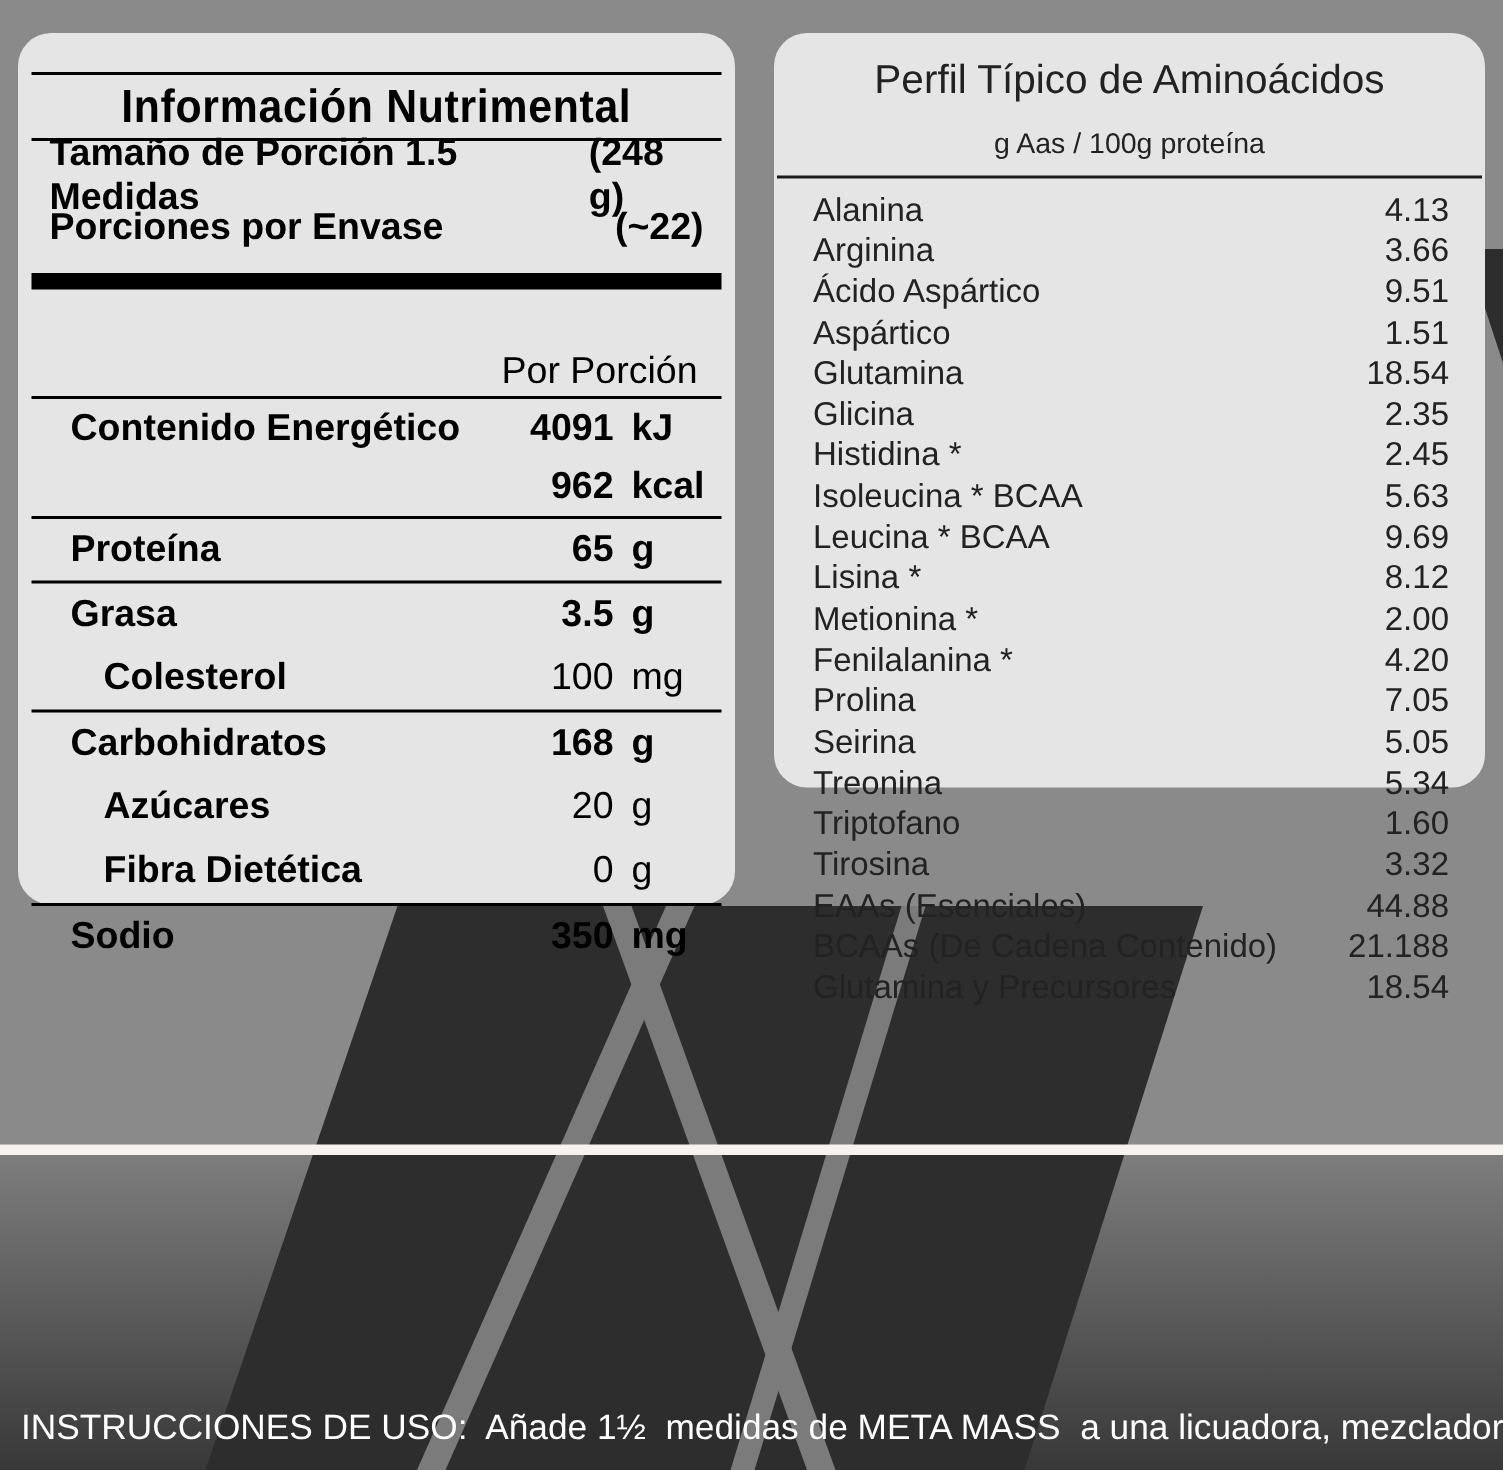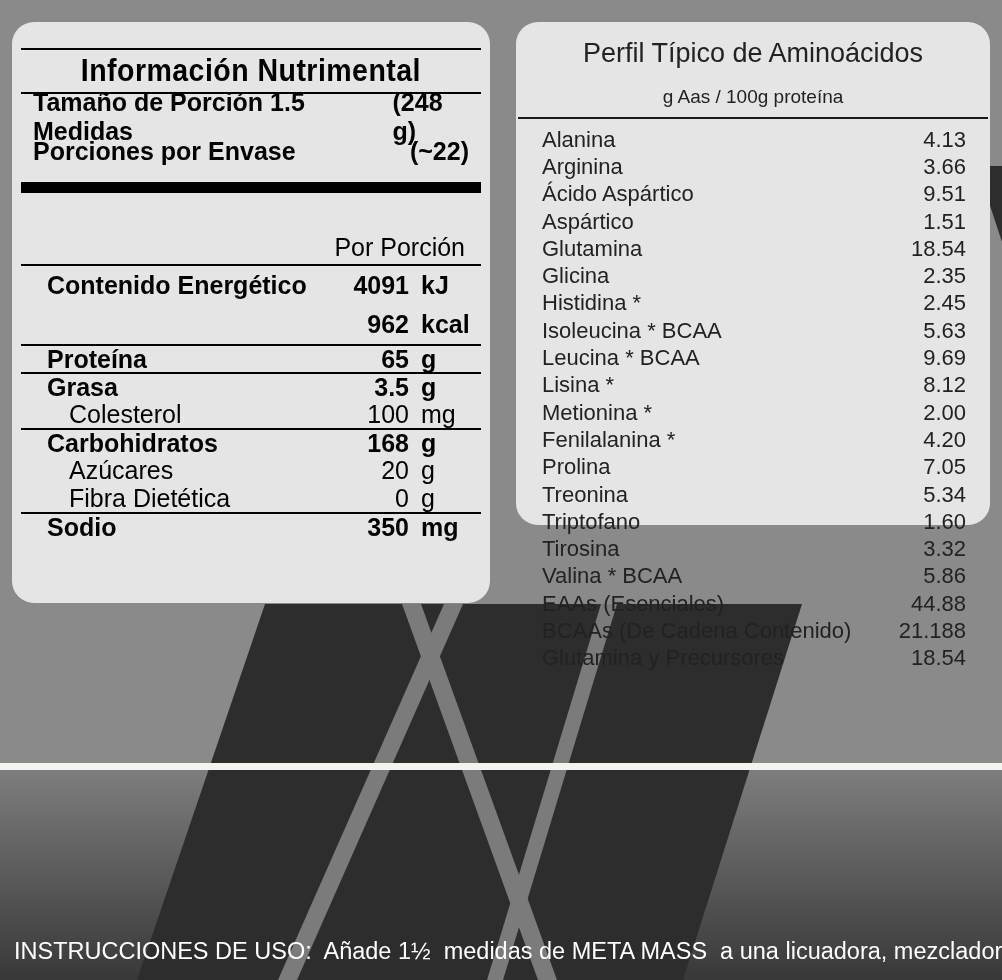"Proteína" .nrow { height: 28px -> 43px }
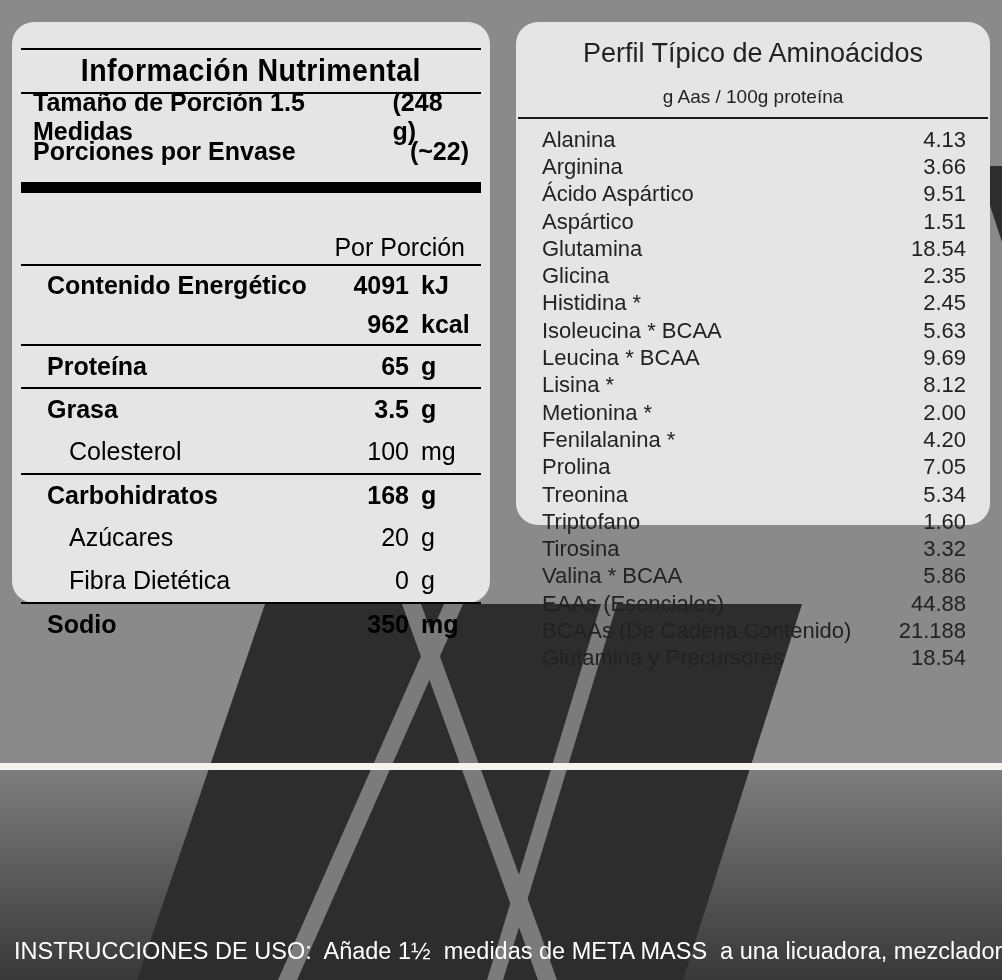"Colesterol" .nrow.indent .nlabel { font-weight: none -> bold }
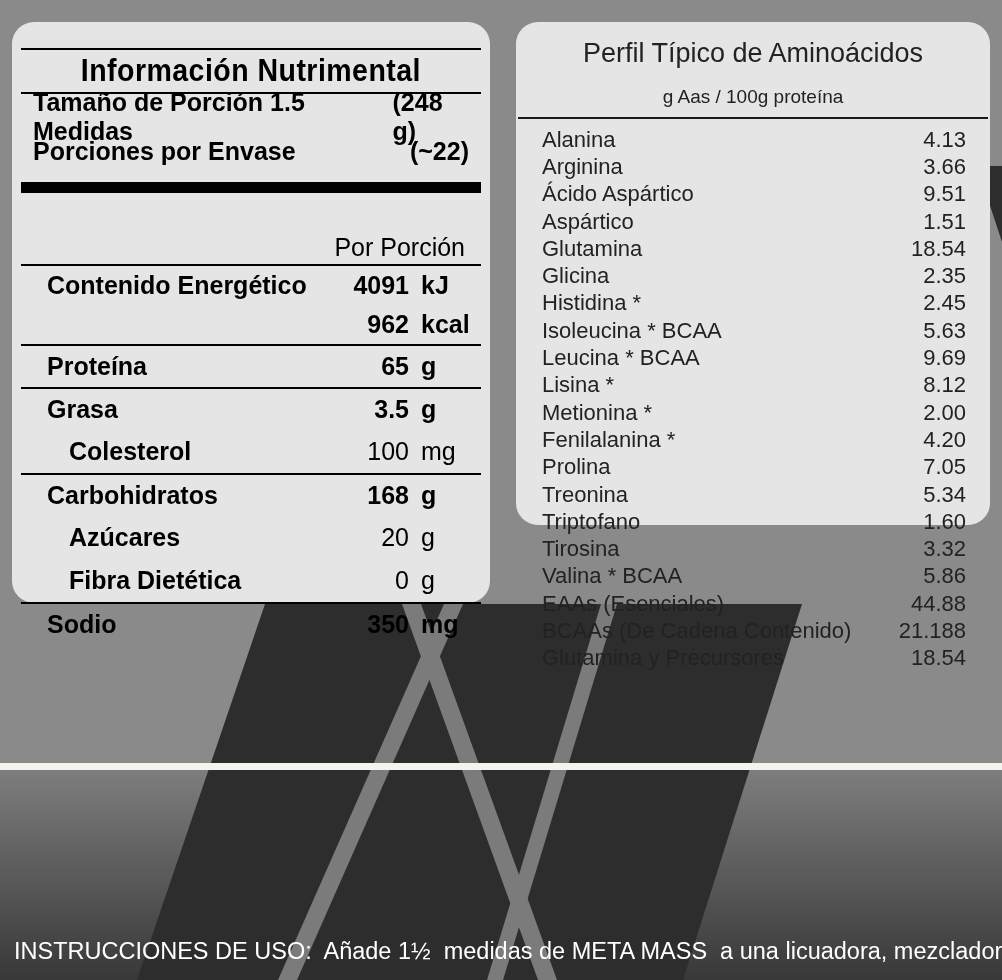"Seirina" div.arow { html: none -> <div> <span>Seirina</span> <span>5.05</span> </div> }
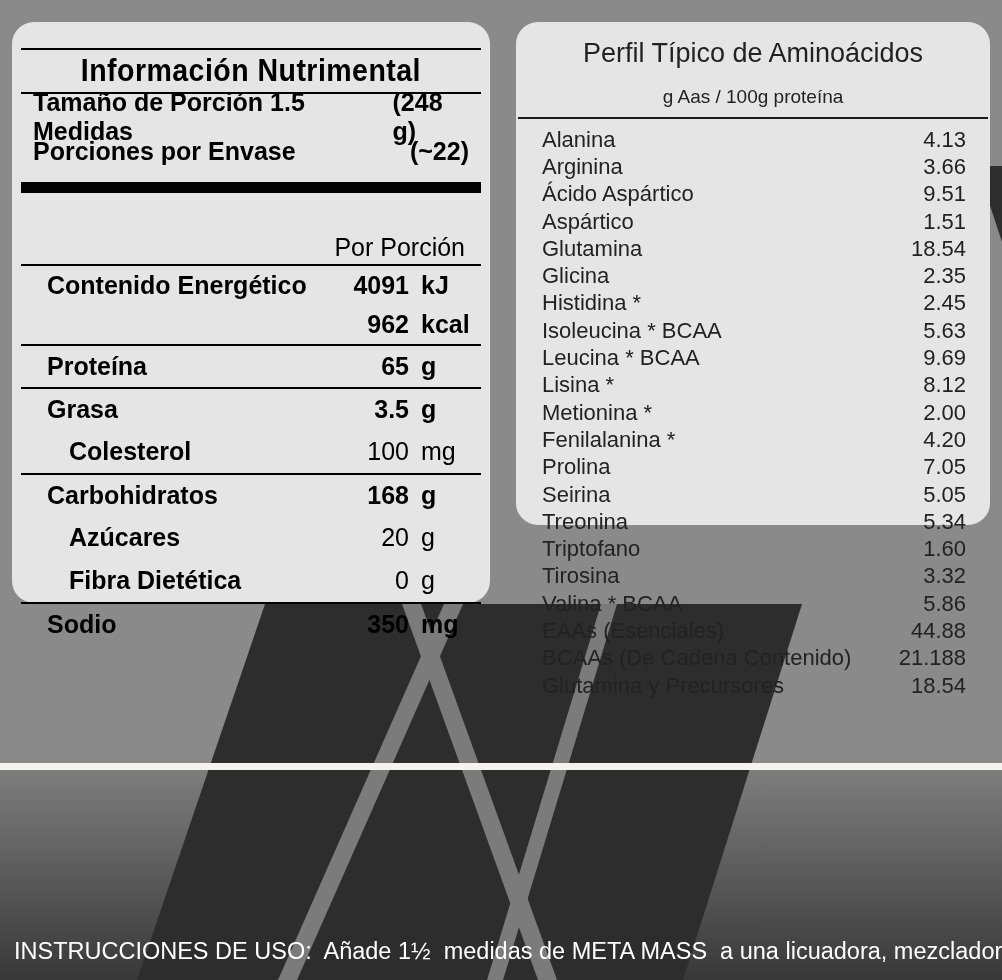"Valina * BCAA" div.arow { html: <div> <span>Valina * BCAA</span> <span>5.86</span> </div> -> none }
